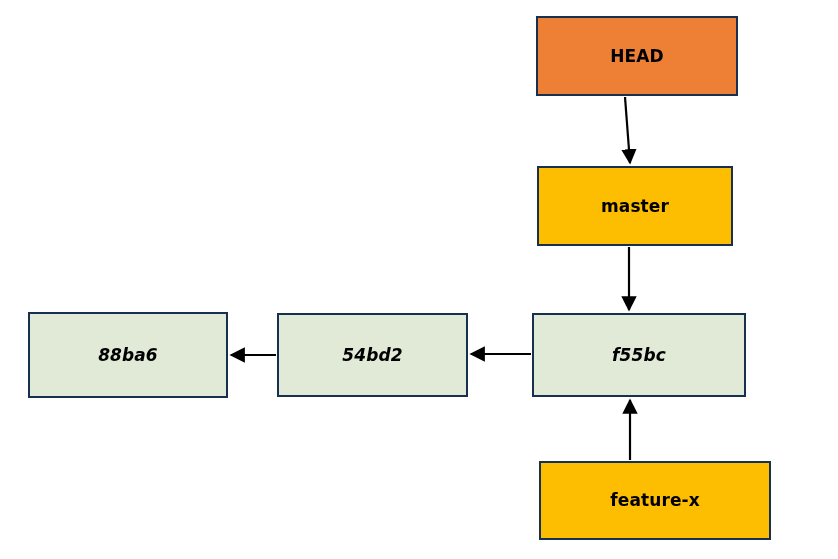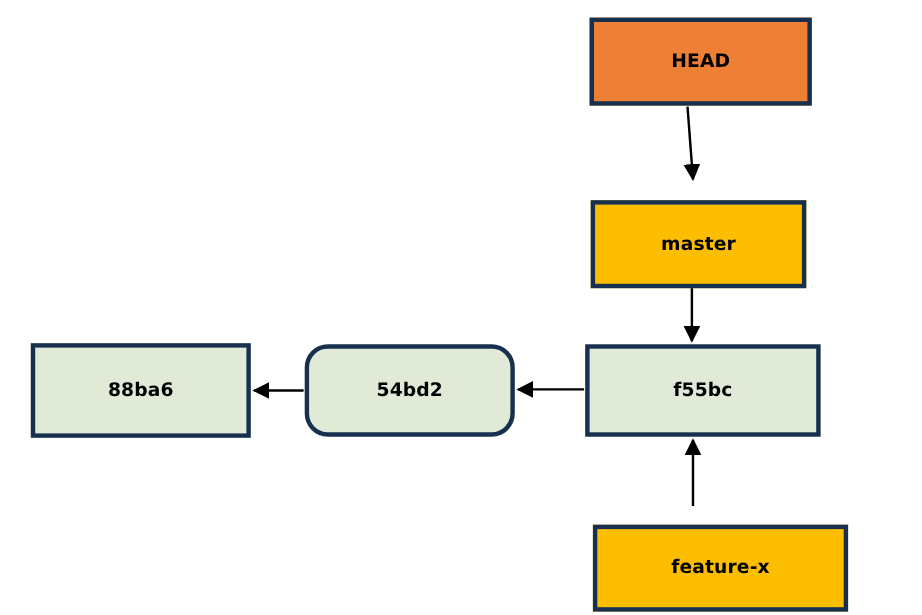"HEAD" .node { border: 4px solid #b91c1c -> 2px solid #b91c1c }
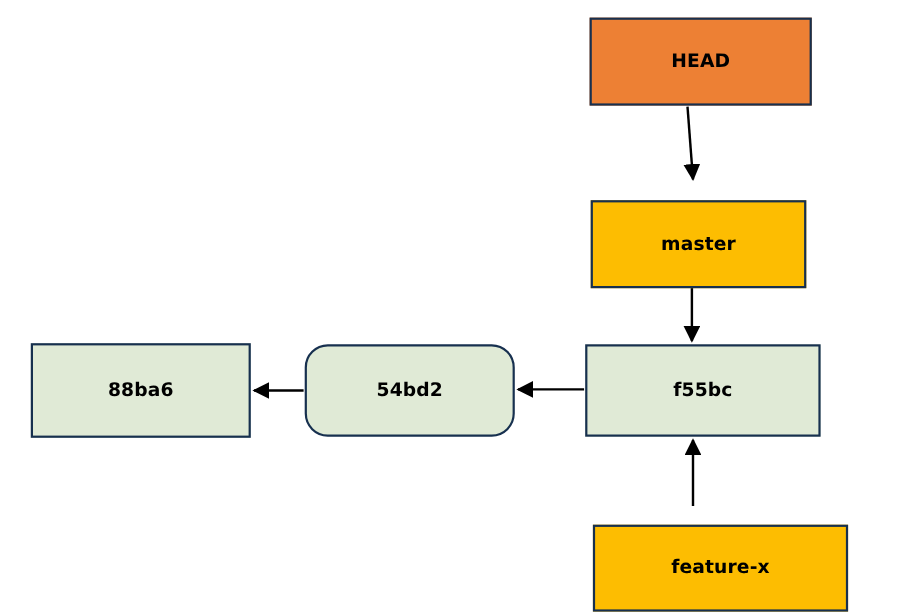"master" .node.ref-branch { margin-top: 16px -> none }
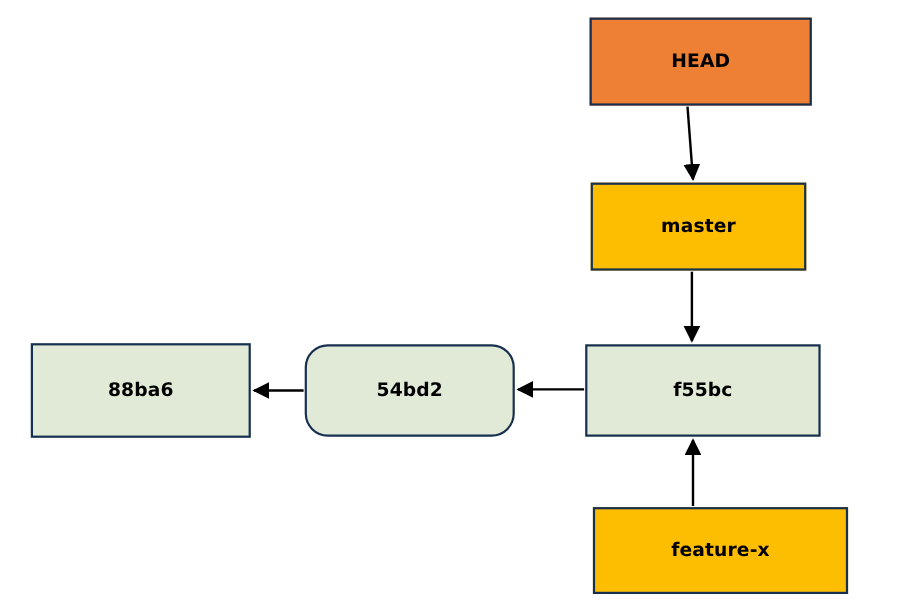"88ba6" .node.commit { font-style: none -> italic }
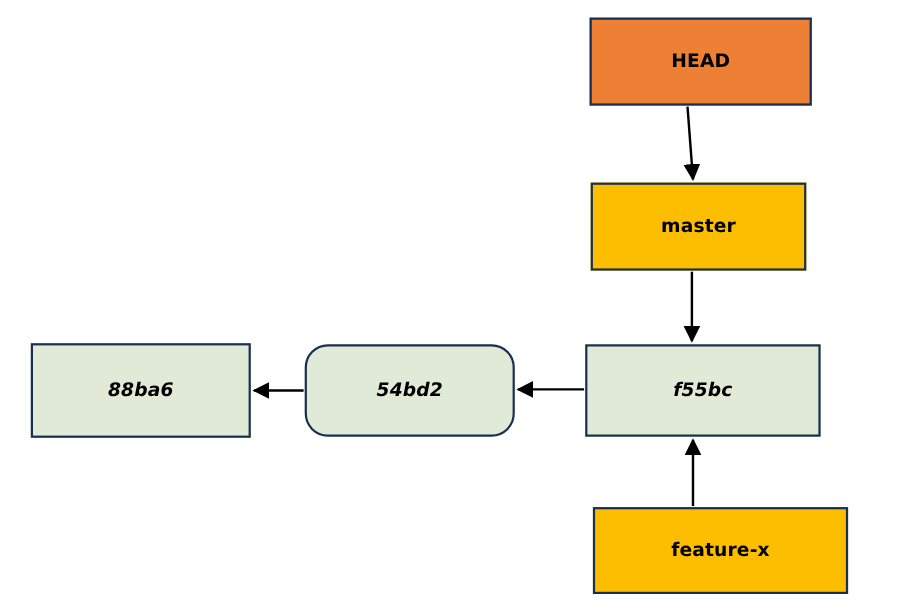"54bd2" div.node { border-radius: 21px -> none }
